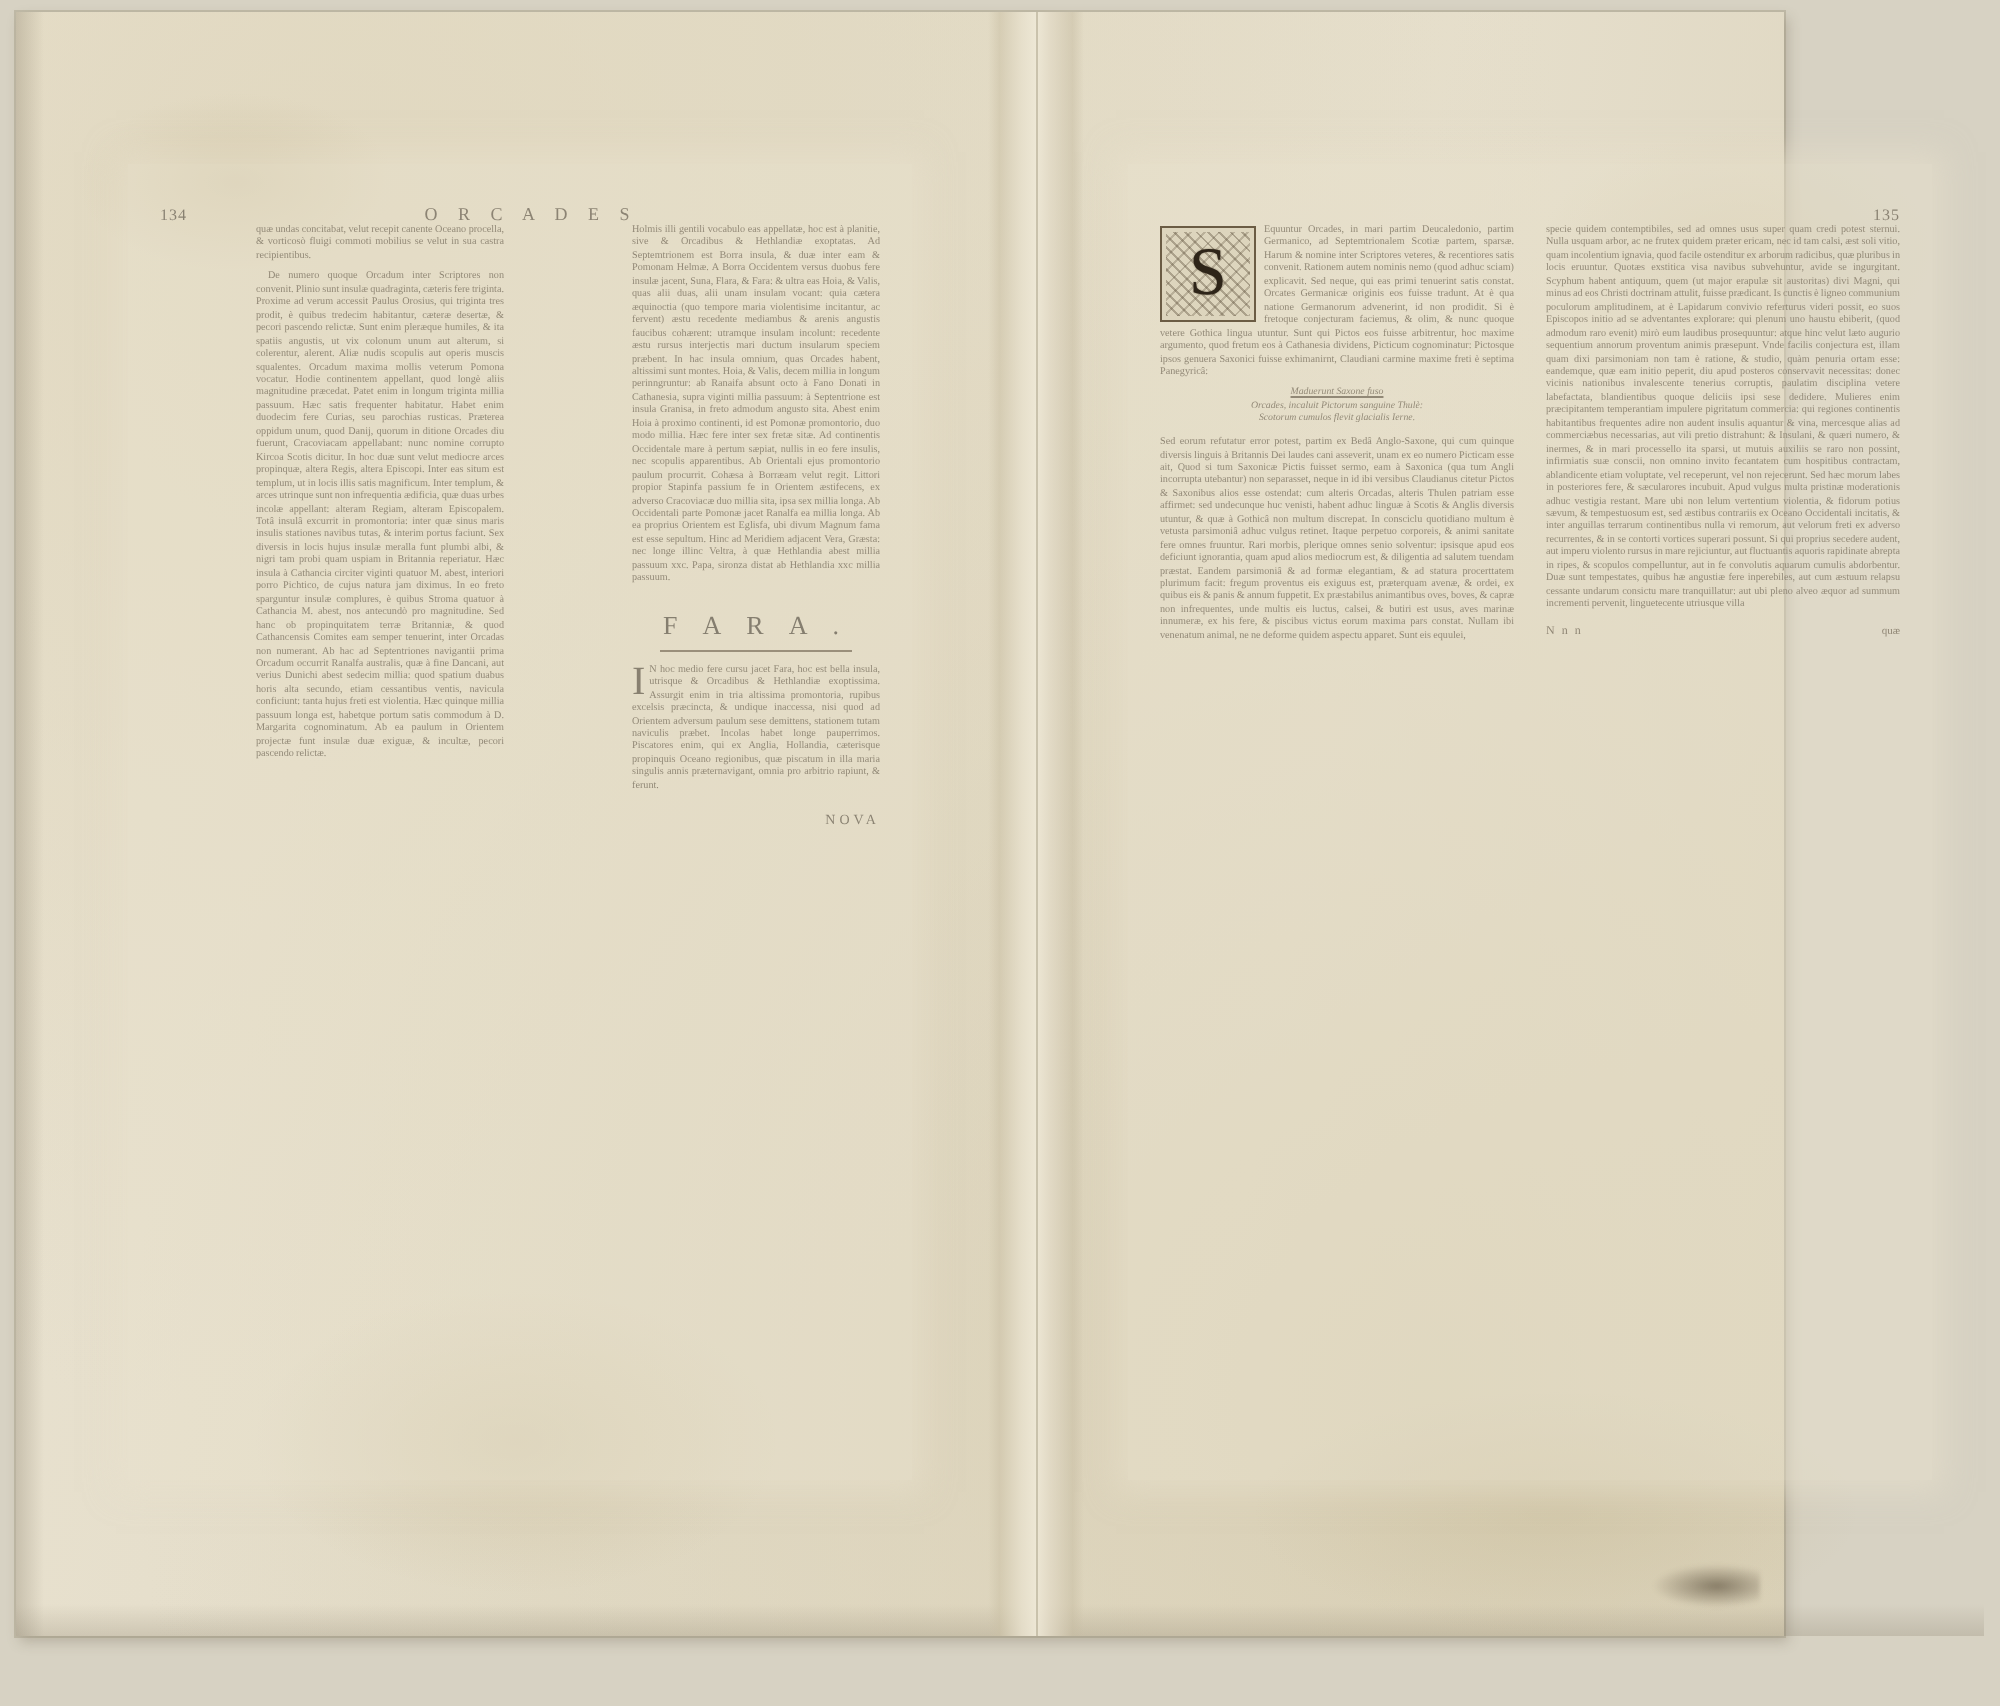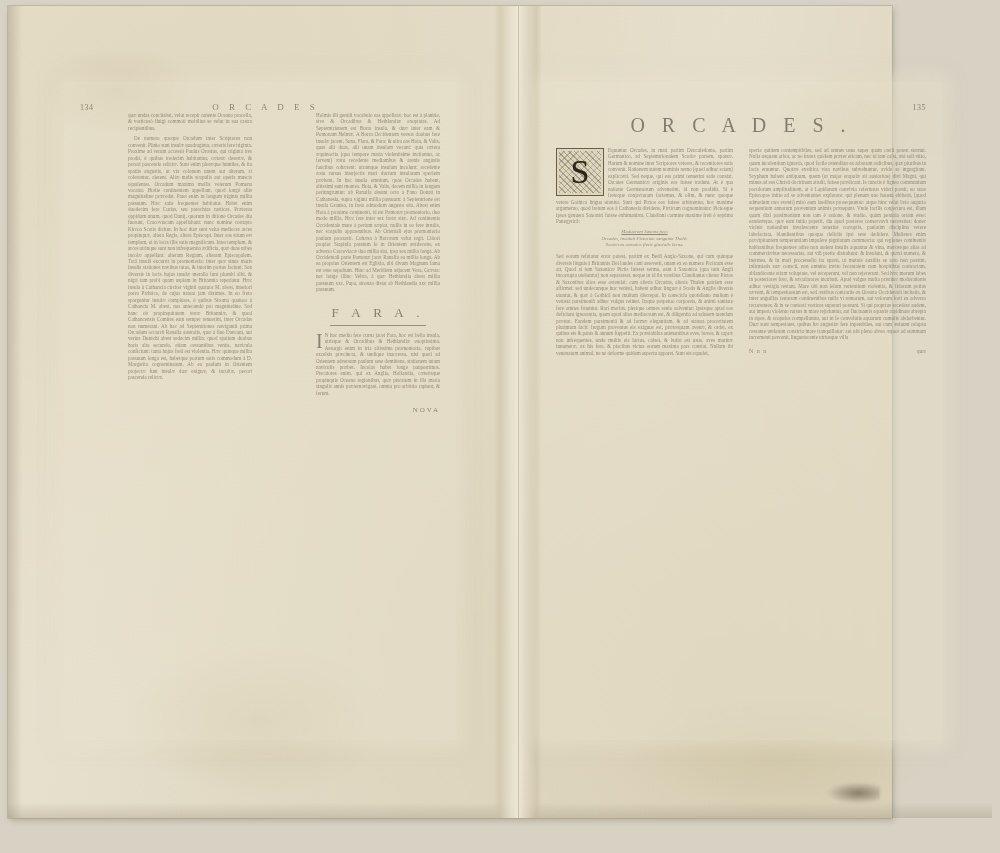"135" .leaf-right { left: 548px -> 572px }
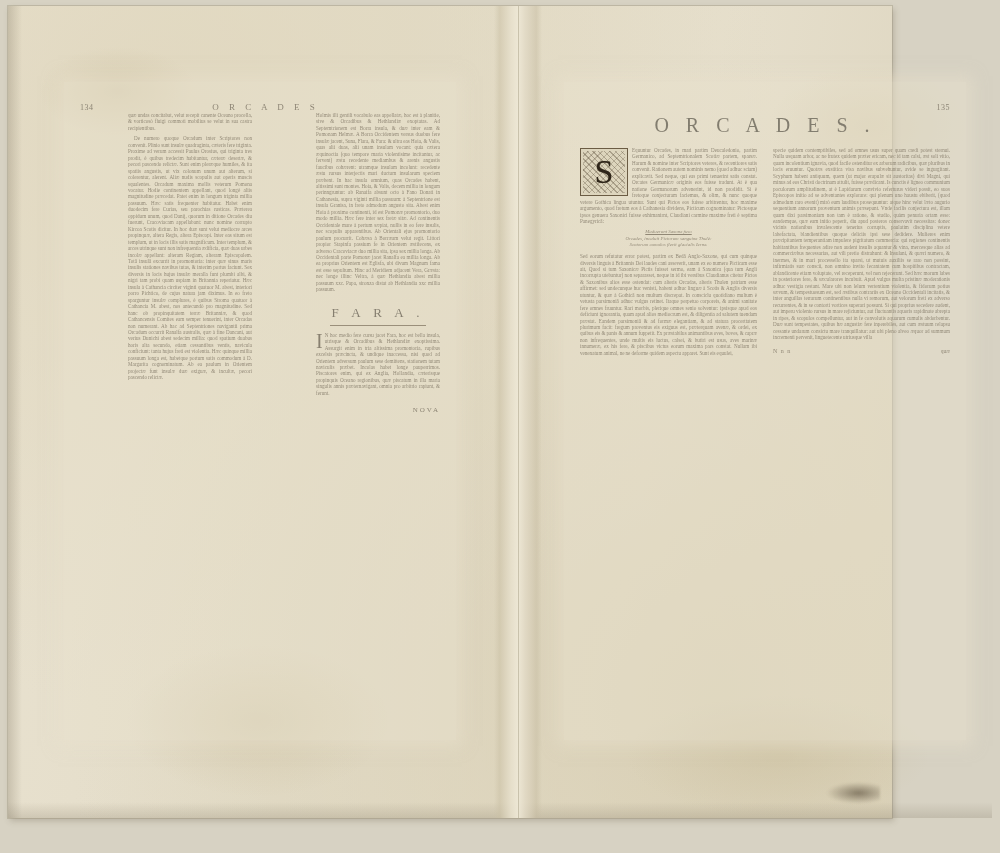"O R C A D E S ." div.big-title { html: <div>O R C A D E S .</div> -> none }
